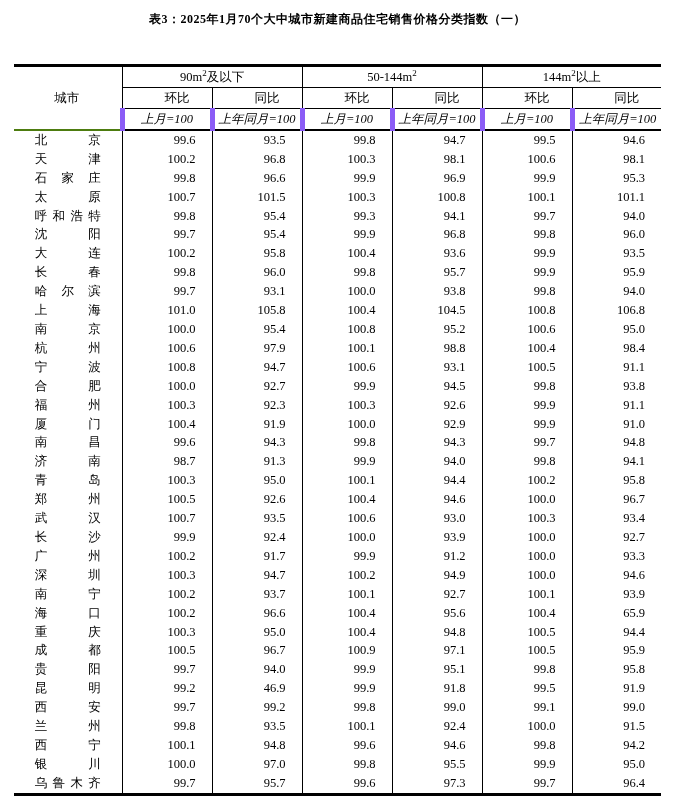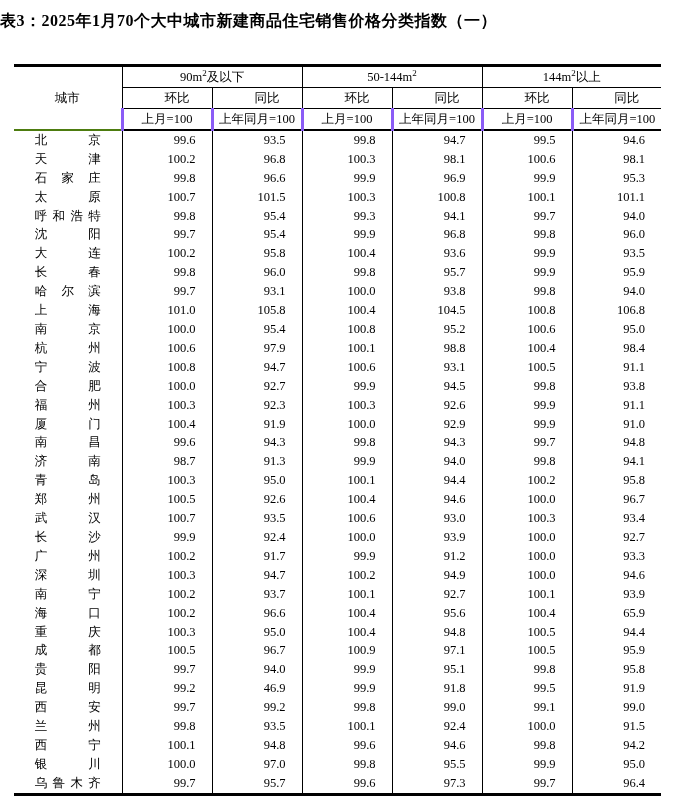"表3：2025年1月70个大中城市新建商品住宅销售价格分类指数（一）" .title { font-size: 16px -> 12px; text-align: none -> center }
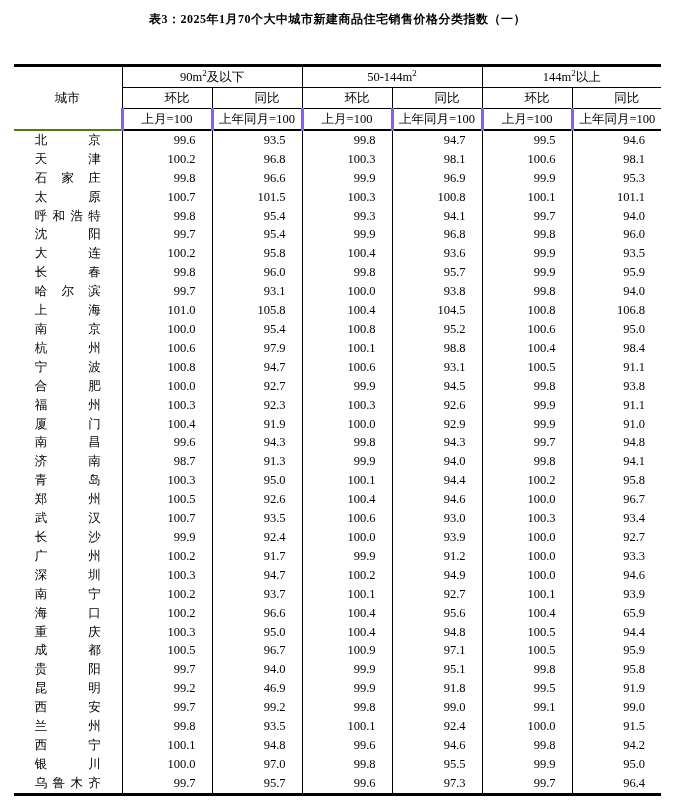"上月=100" tr.h3 th { border-left: 3px solid #8b5cf6 -> 5px solid #8b5cf6; font-style: none -> italic }
